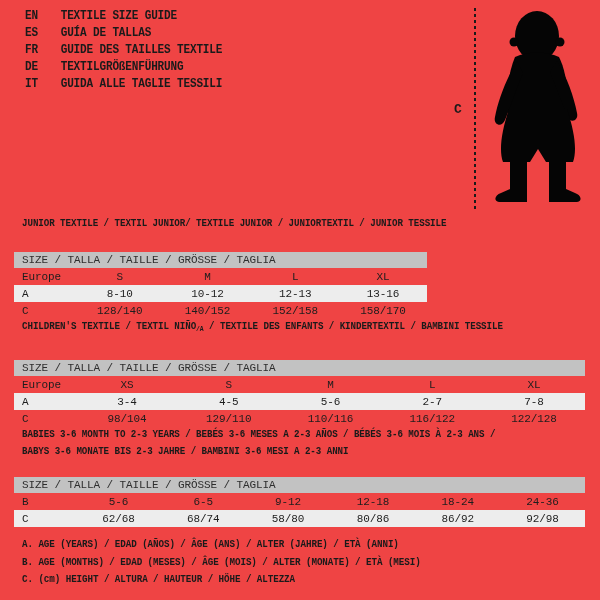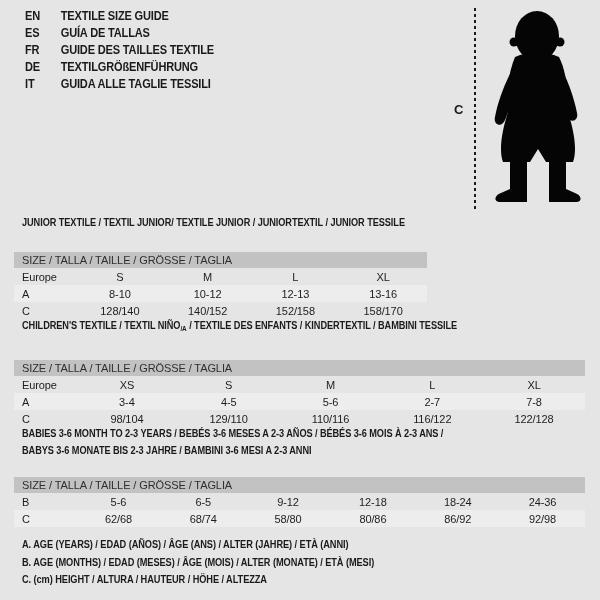"EN" .page { background: #e5e5e5 -> #ef4444; font-family: Liberation Sans, sans-serif -> Liberation Mono, monospace }
